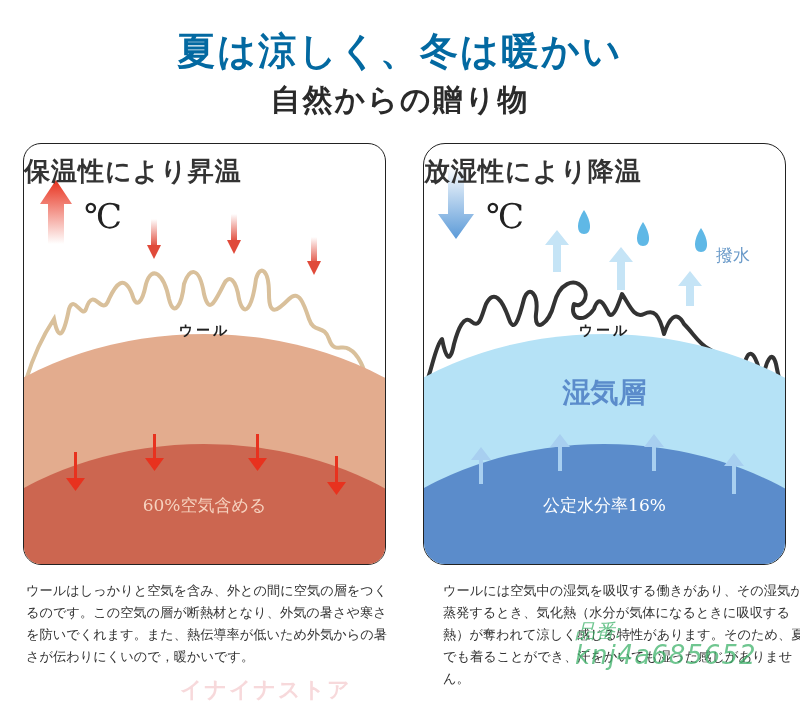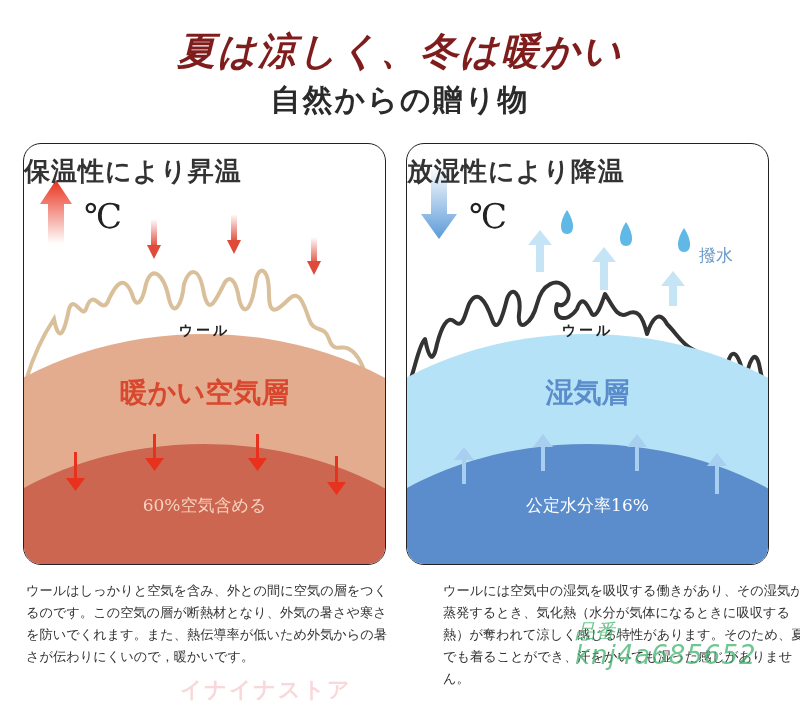"夏は涼しく、冬は暖かい" .title1 { color: #7f1d1d -> #0369a1; font-style: italic -> none }
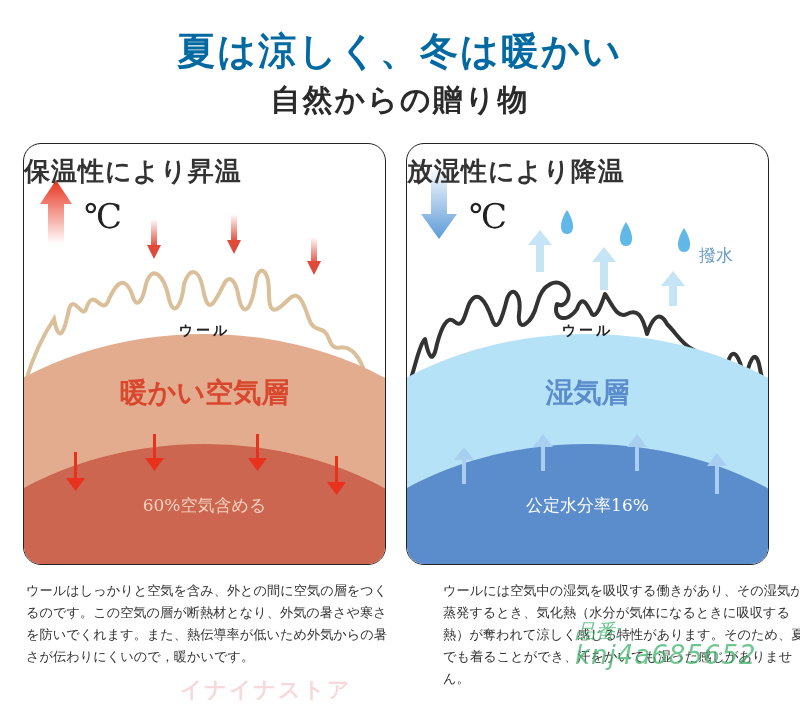"放湿性により降温" .panel.right { border-radius: none -> 22px; left: 406px -> 423px }
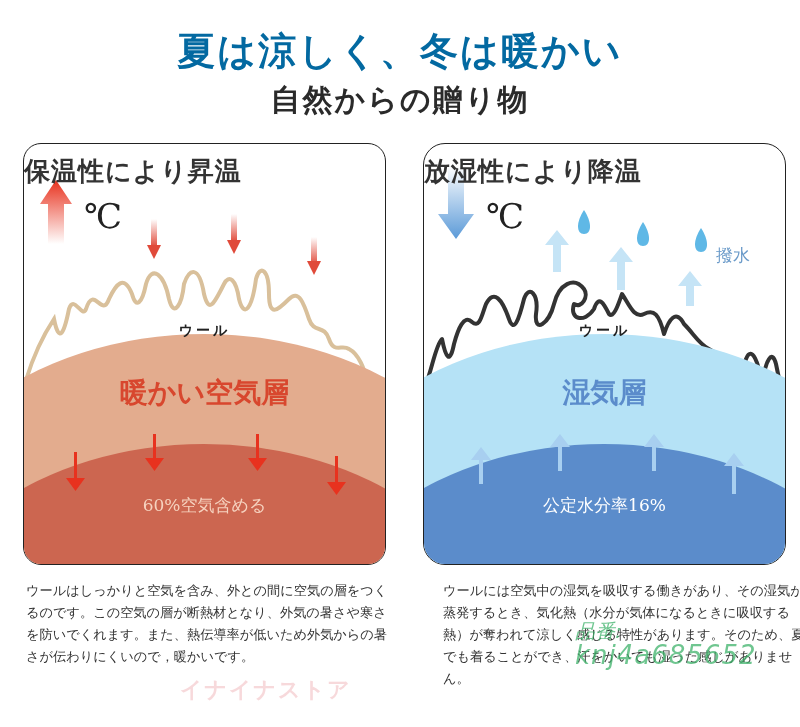"暖かい空気層" div.layer { html: <div>暖かい空気層</div> -> none }
